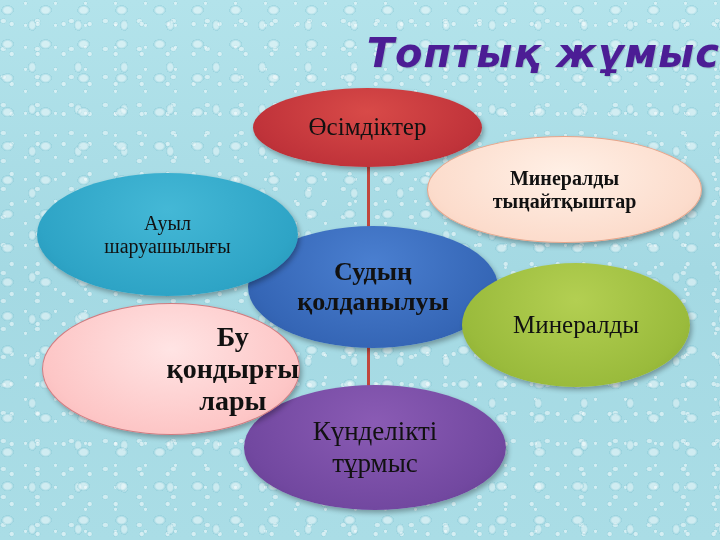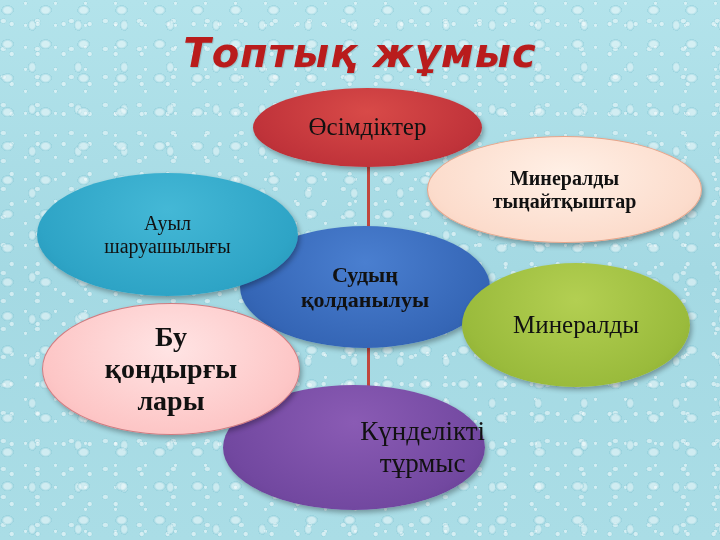"Топтық жұмыс" .title { color: #b91c1c -> #4c1d95; text-align: center -> right }
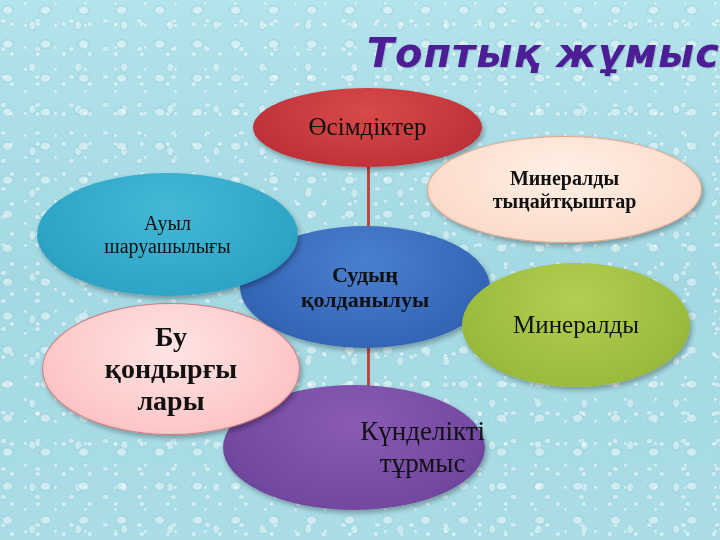"Судың" .n-blue { font-size: 22px -> 26px; left: 240px -> 248px }
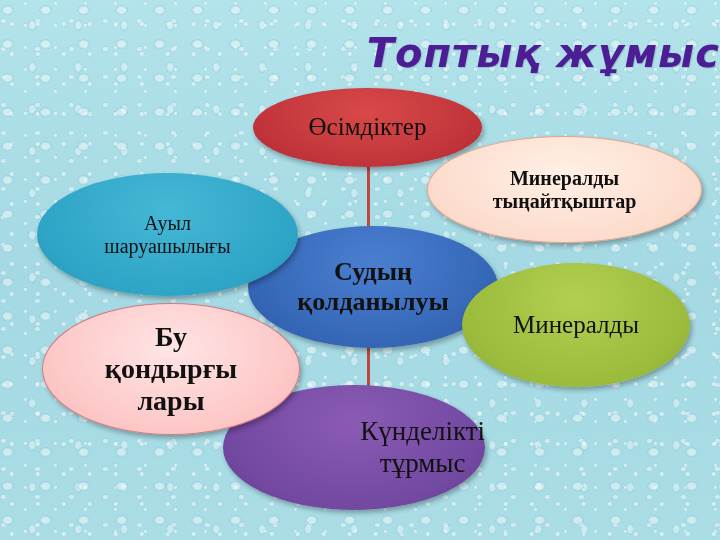"Бу" .n-pink { justify-content: none -> flex-end }
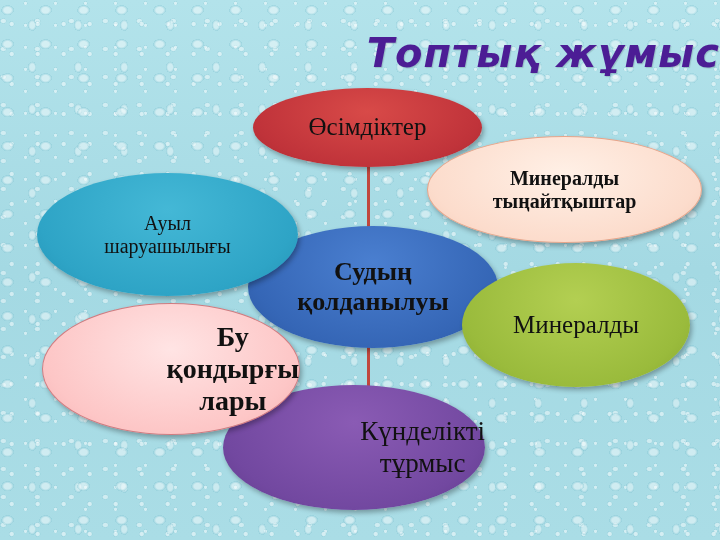"Күнделікті" .n-purple { justify-content: flex-end -> none; left: 223px -> 244px }
